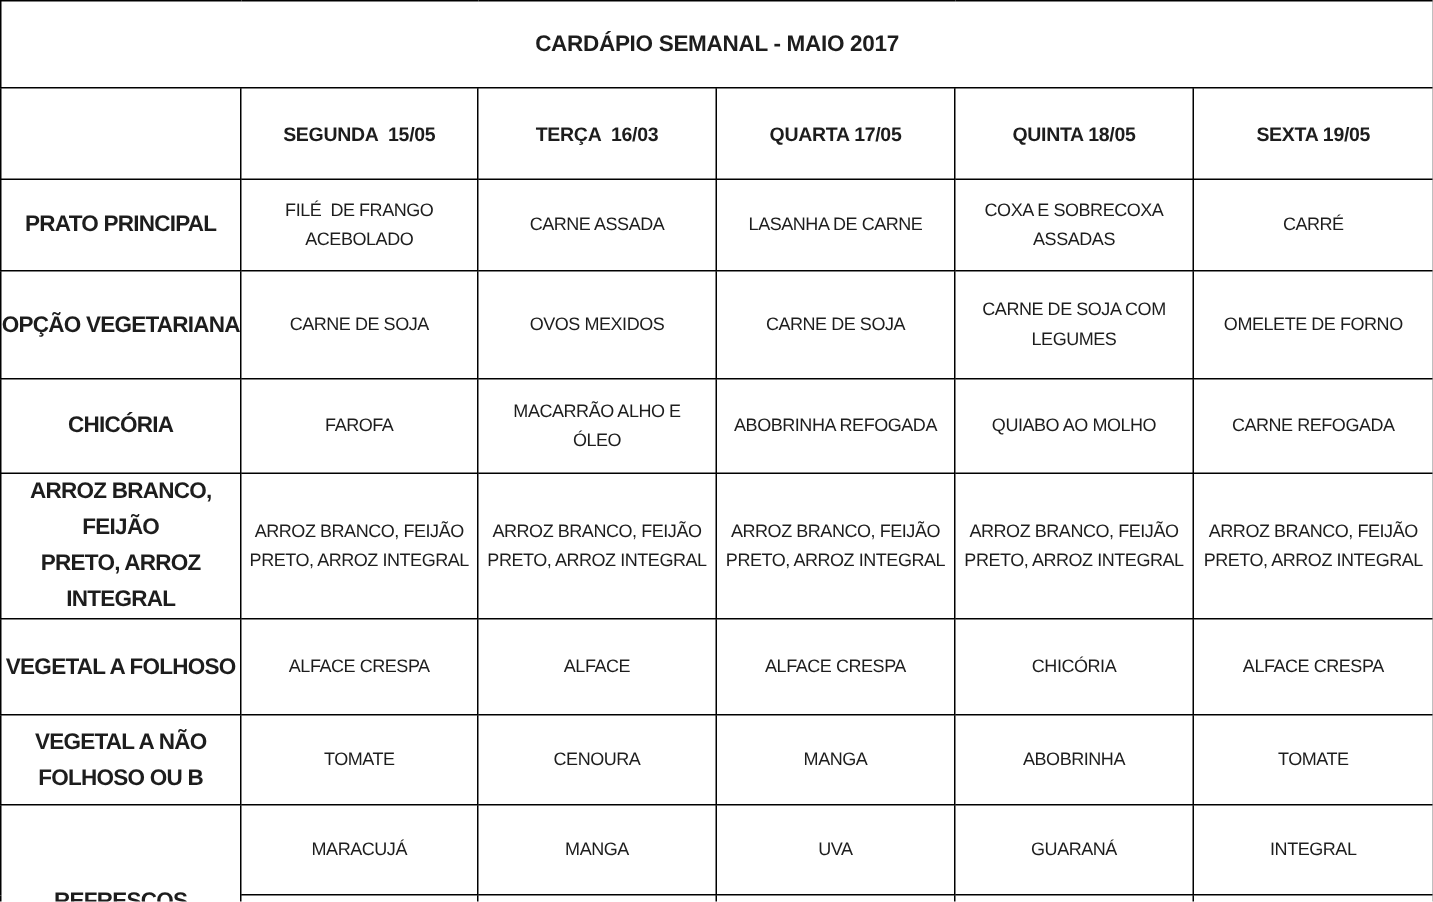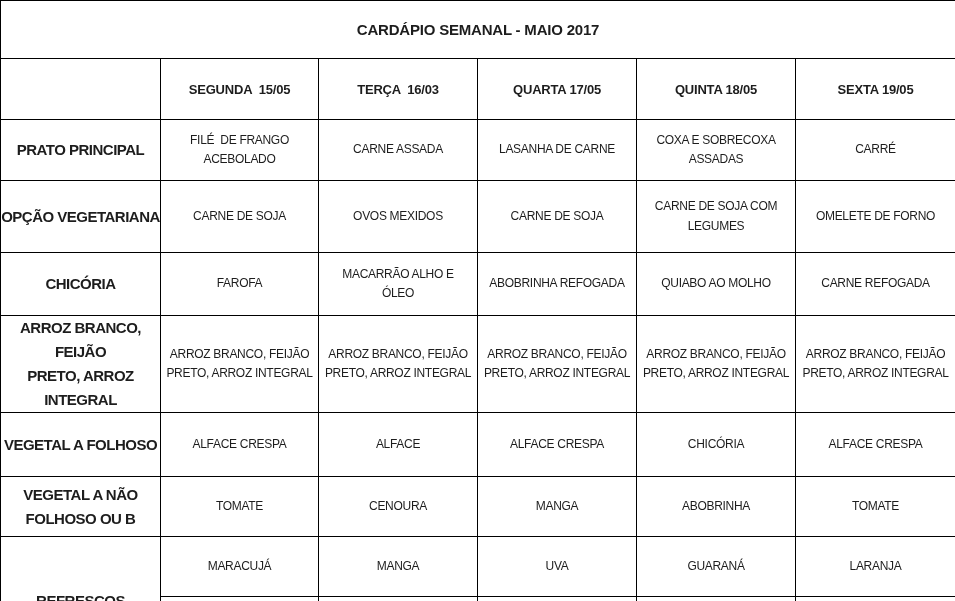"LARANJA" td.data-cell { text: LARANJA -> INTEGRAL }
